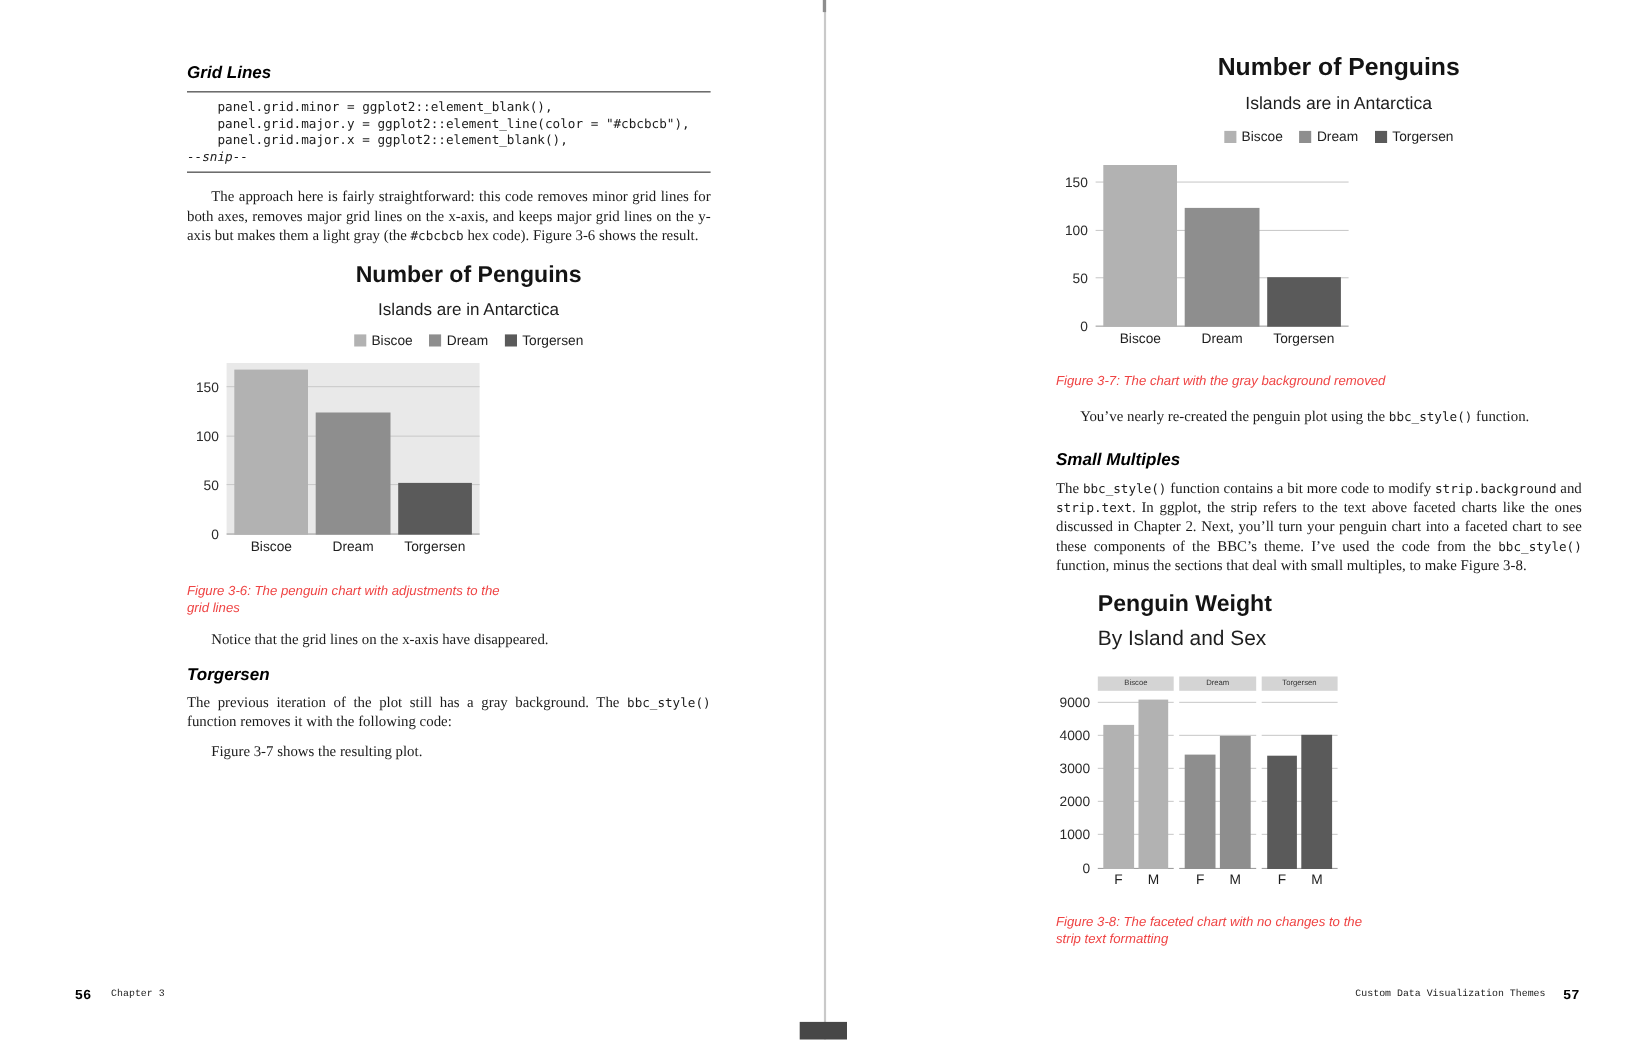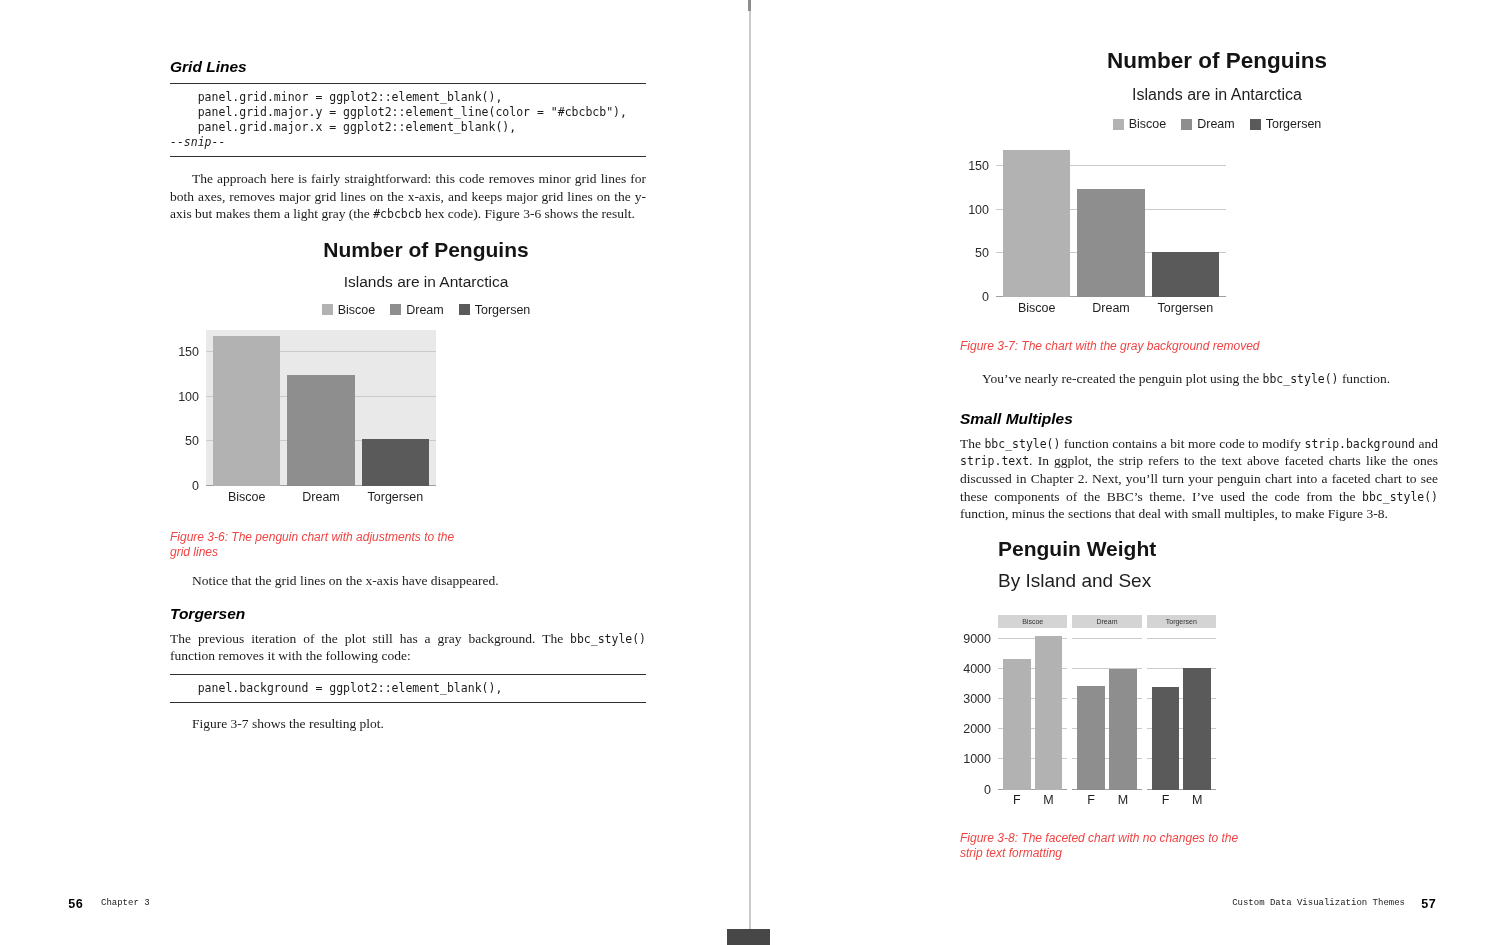"panel.background =" div.code-block { html: <div> <pre> panel.background = ggplot2::element_blank(),</pre> </div> -> none }
